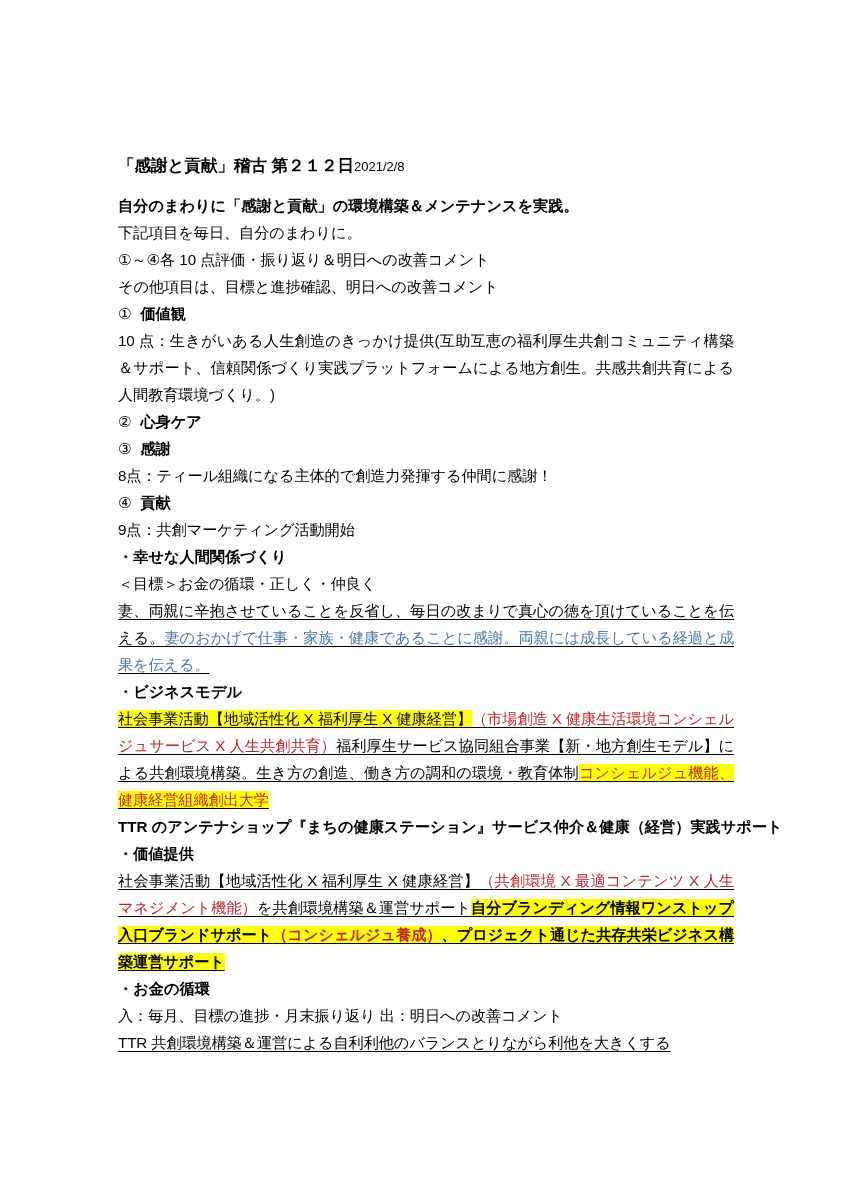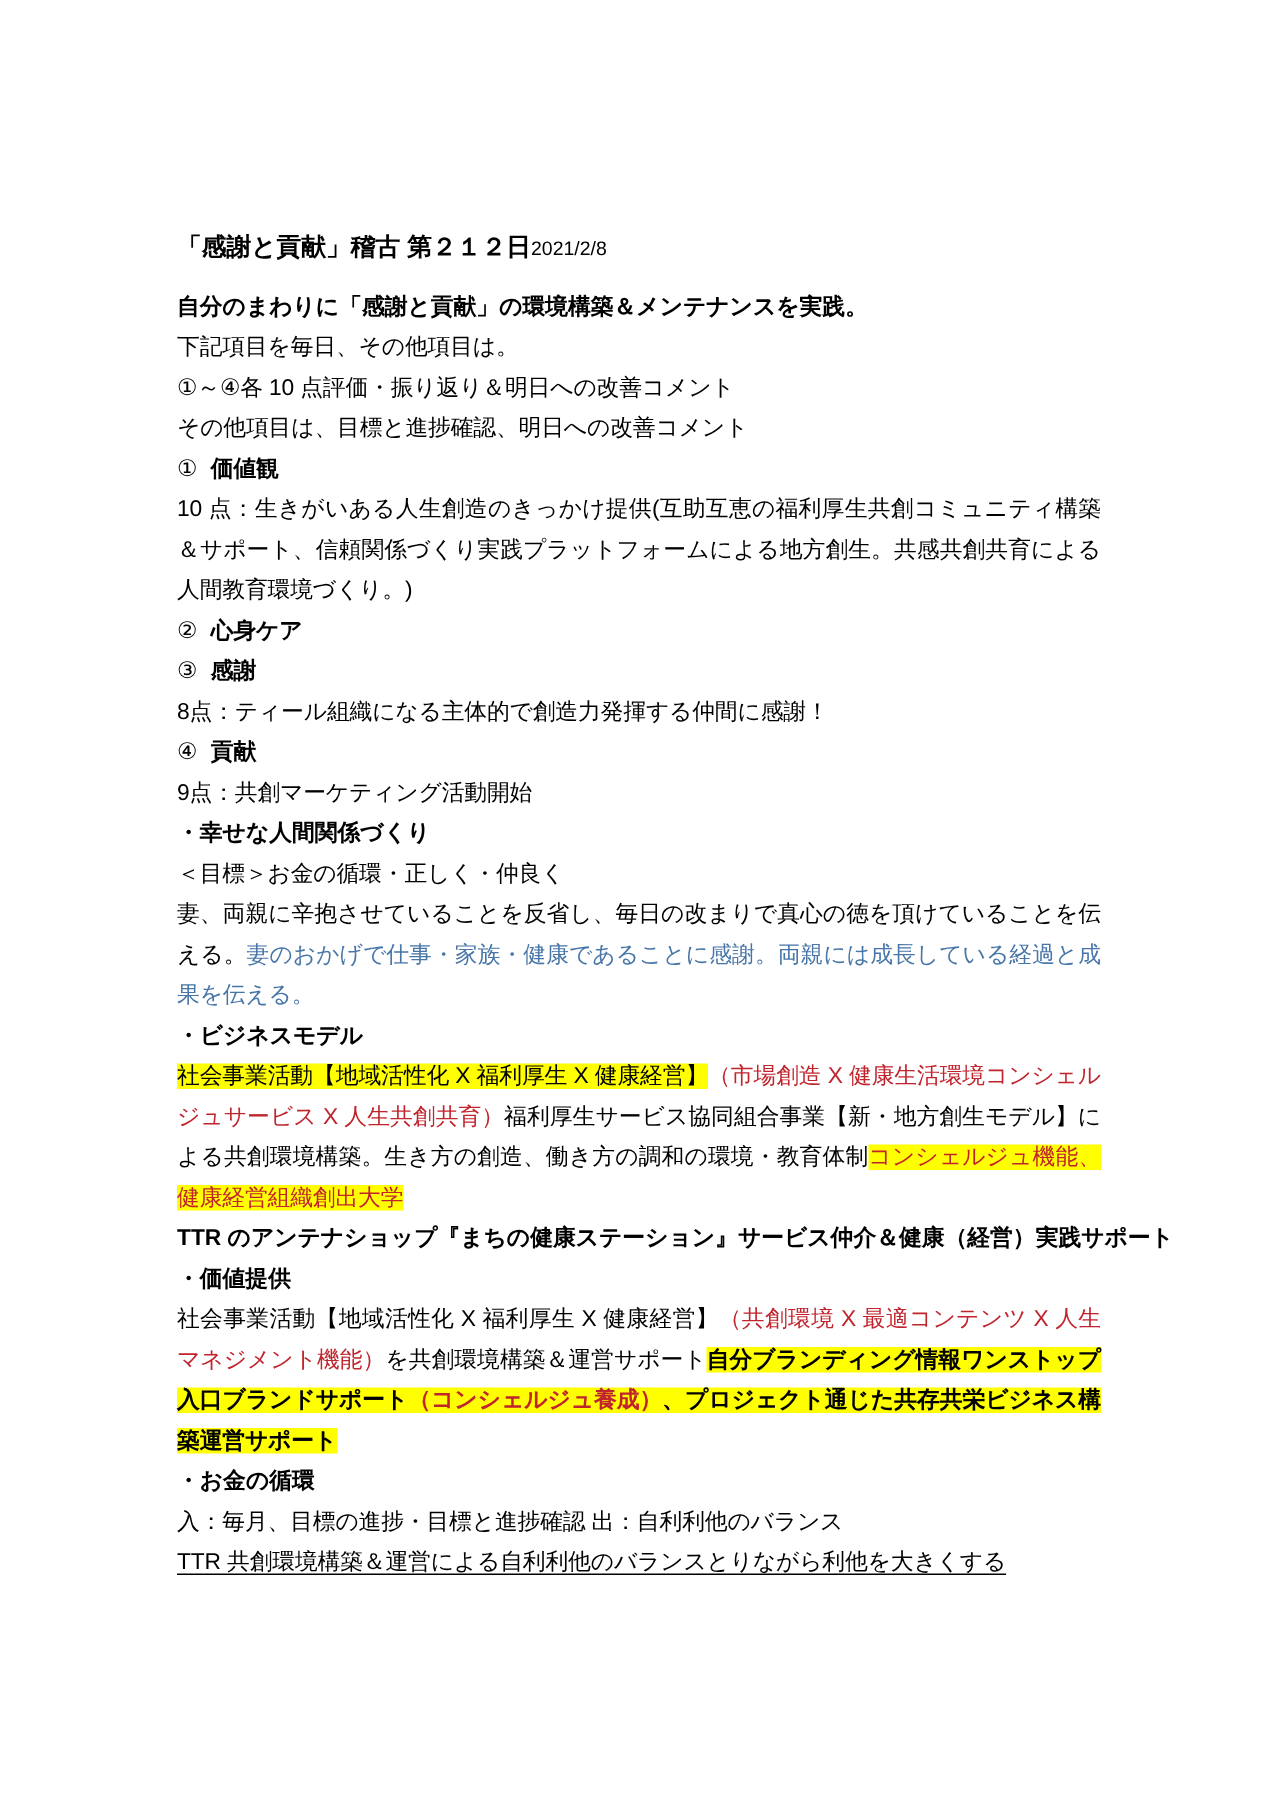"下記項目を毎日、その他項目は。" div.ln { text: その他項目は -> 自分のまわりに }
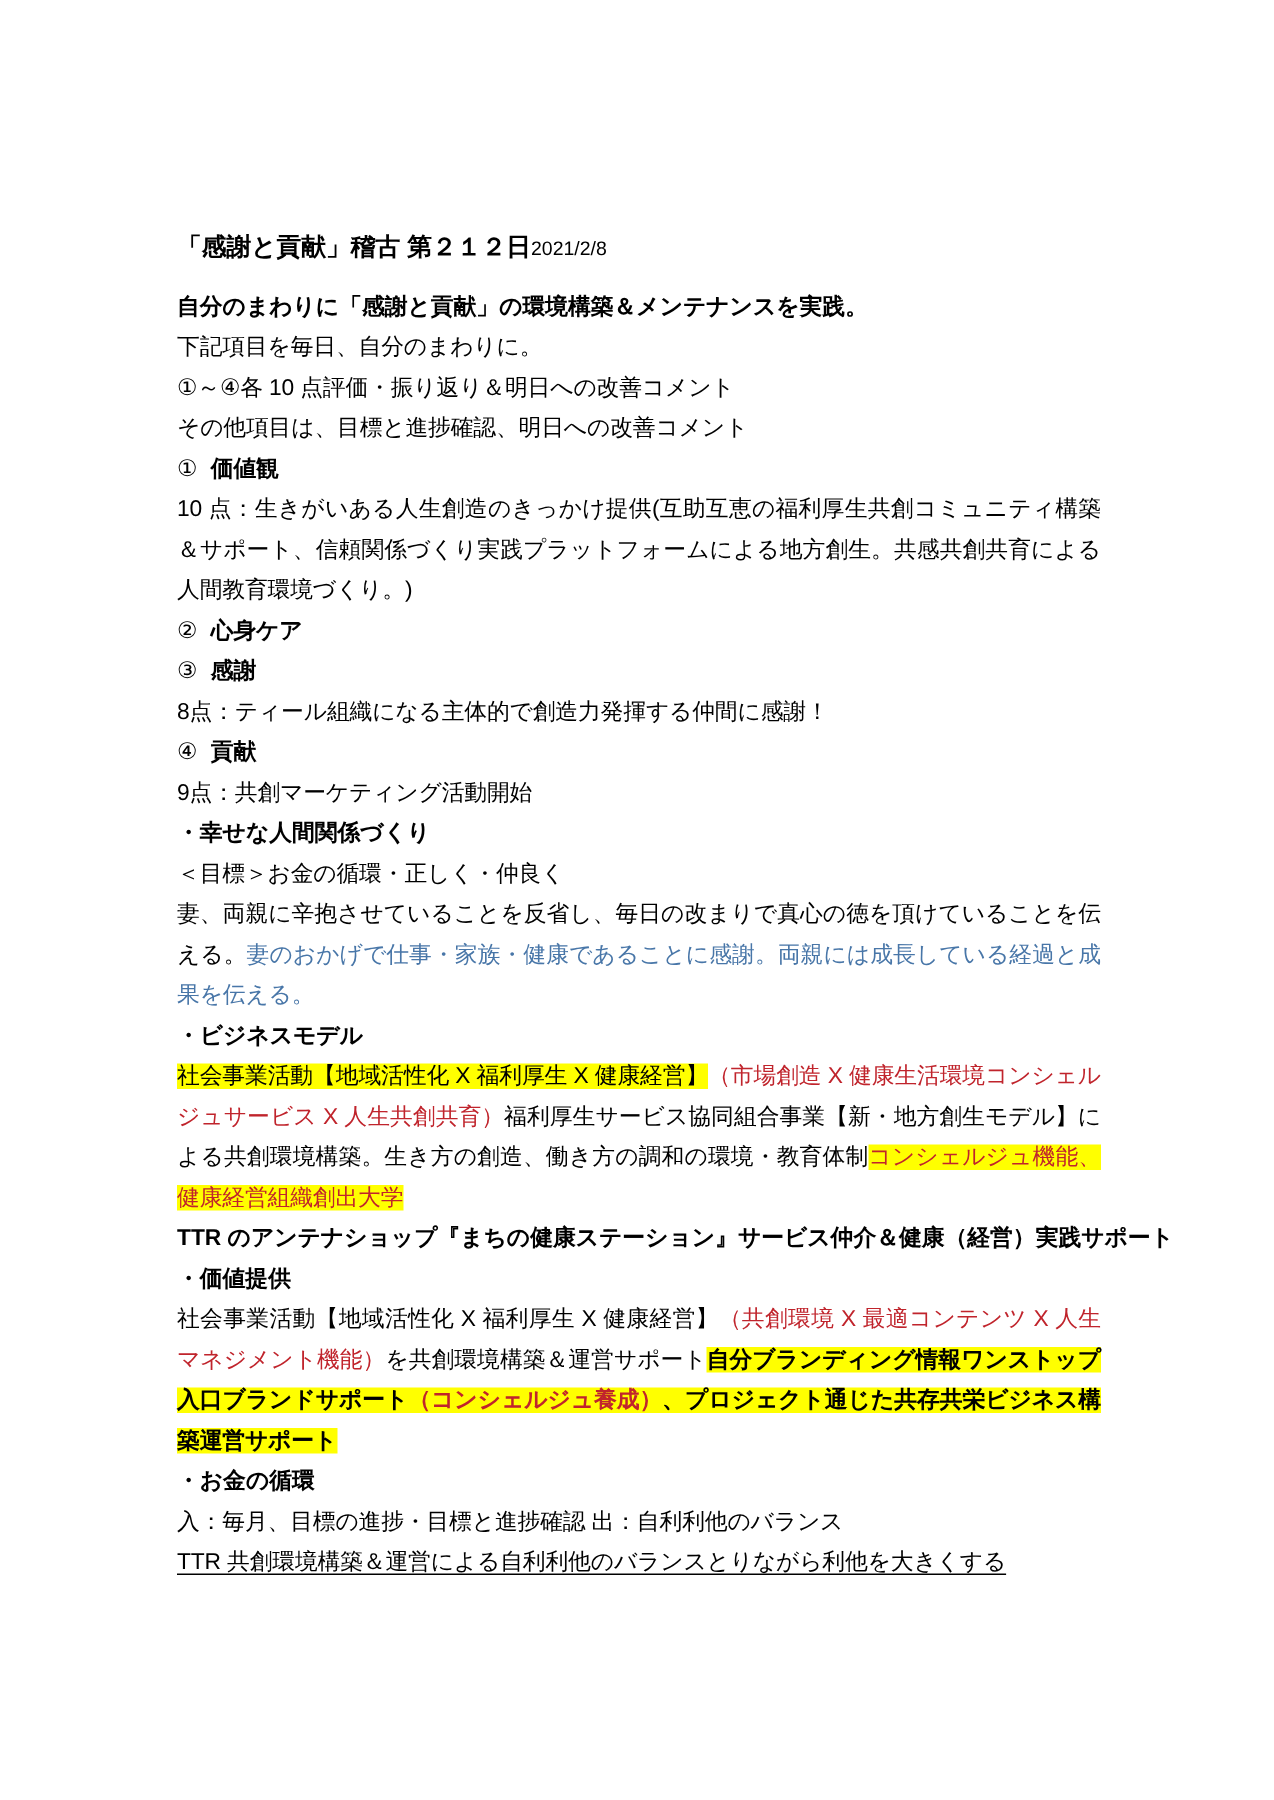"妻、両親に辛抱させていることを反省し、毎日の改まりで真心の徳を頂けていることを伝" .para-u { text-decoration: none -> underline }
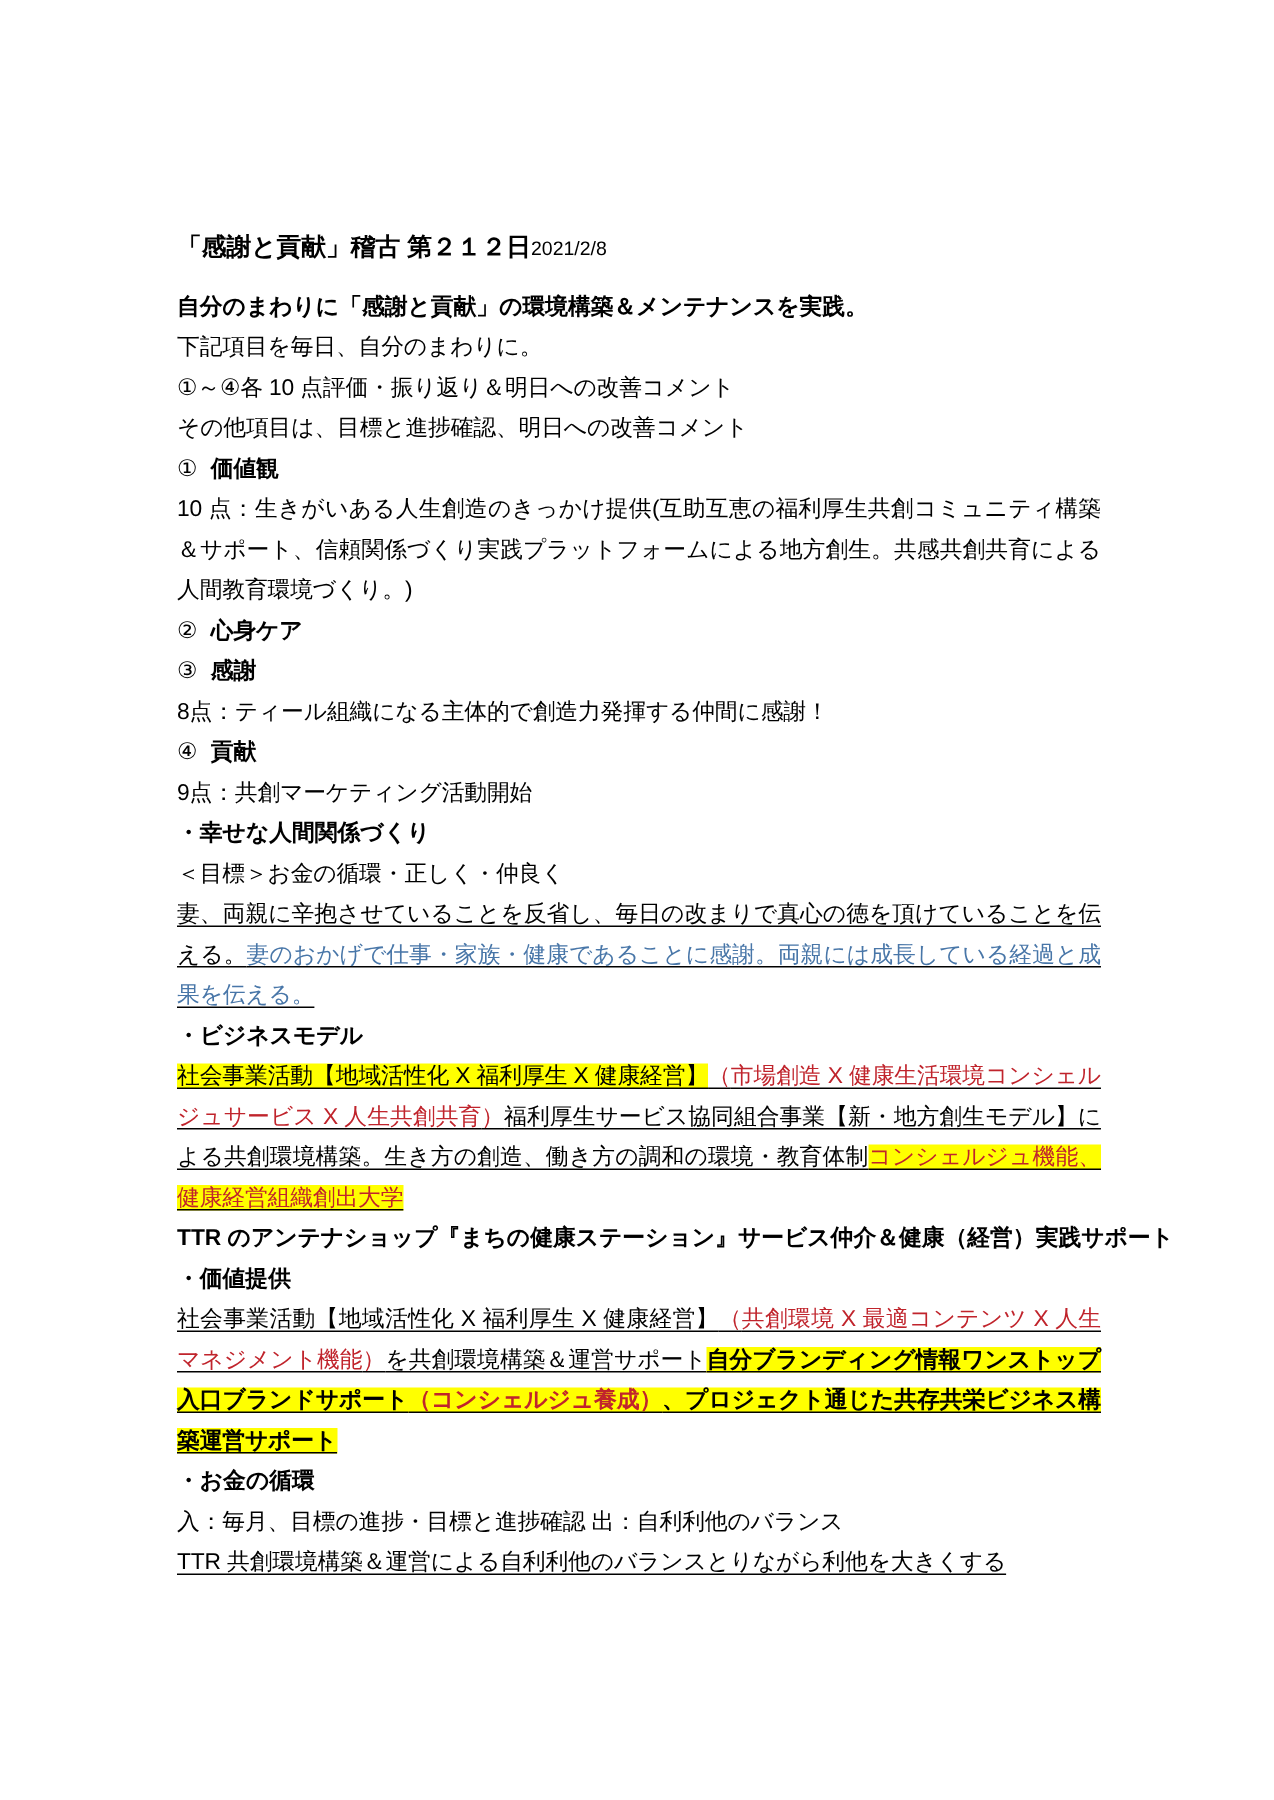"入：毎月、目標の進捗・目標と進捗確認 出：自利利他のバランス" div.ln { text: 目標と進捗確認  出：自利利他のバランス -> 月末振り返り  出：明日への改善コメント }
